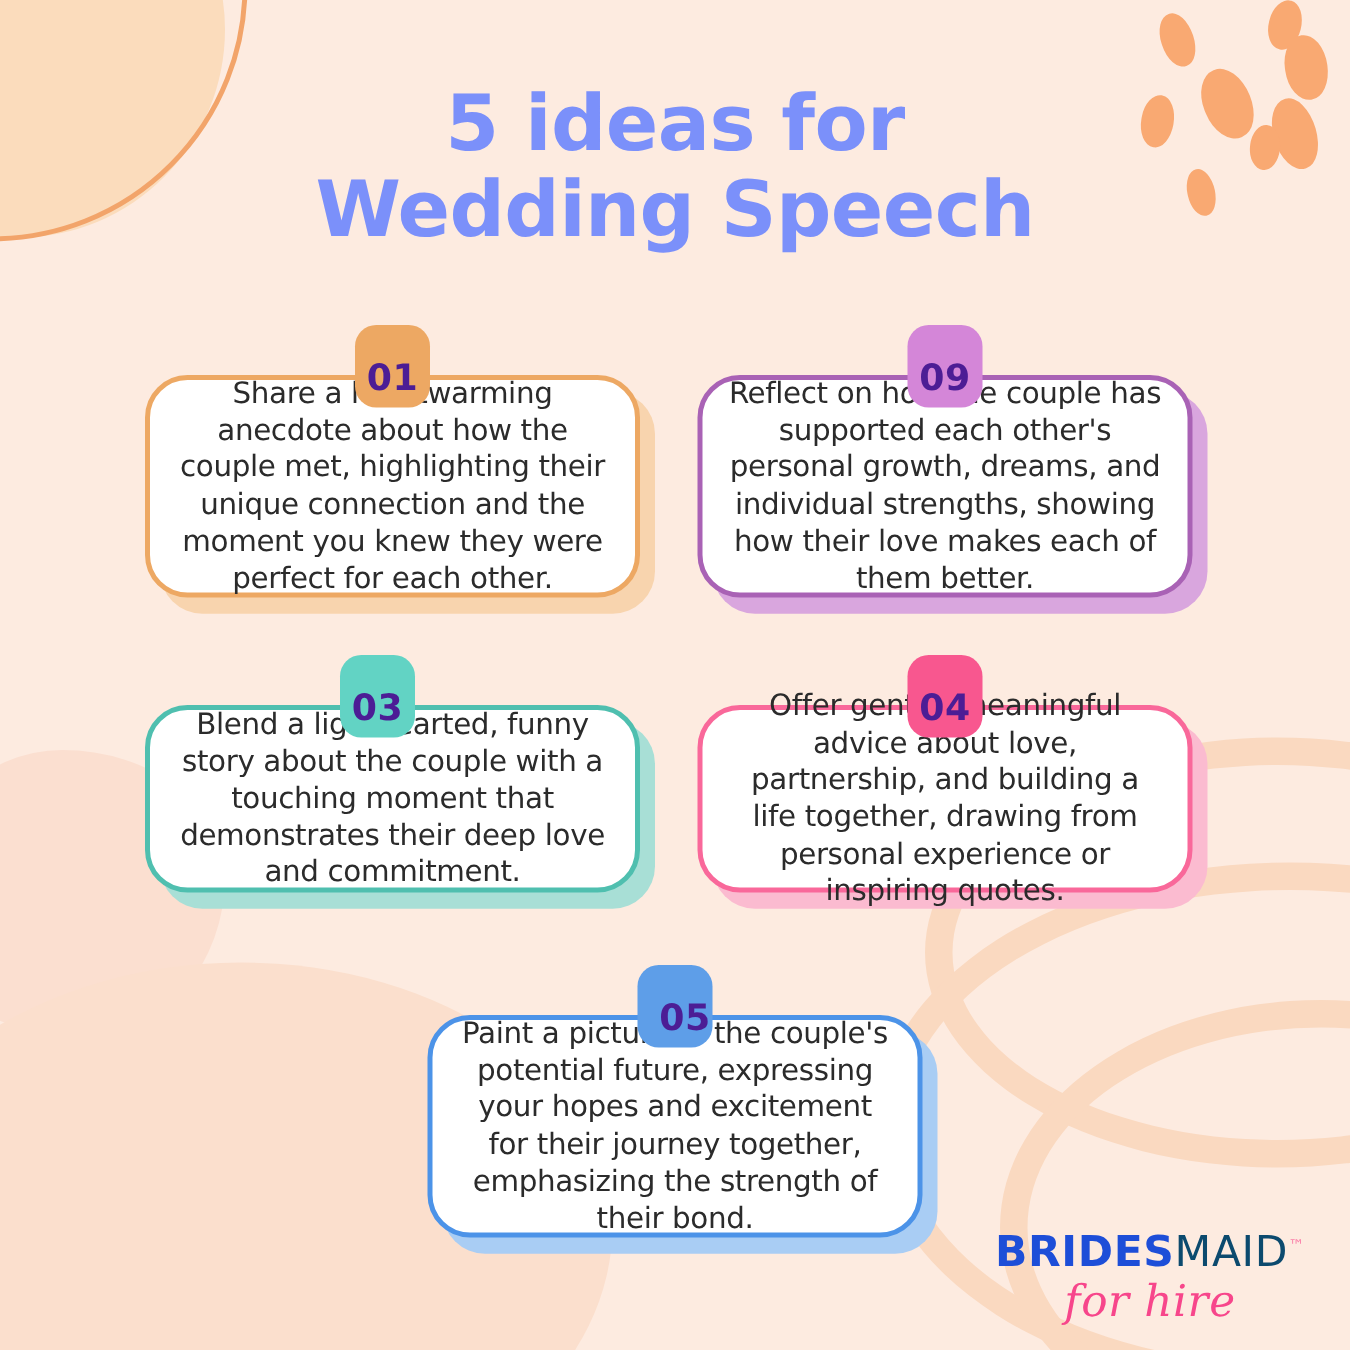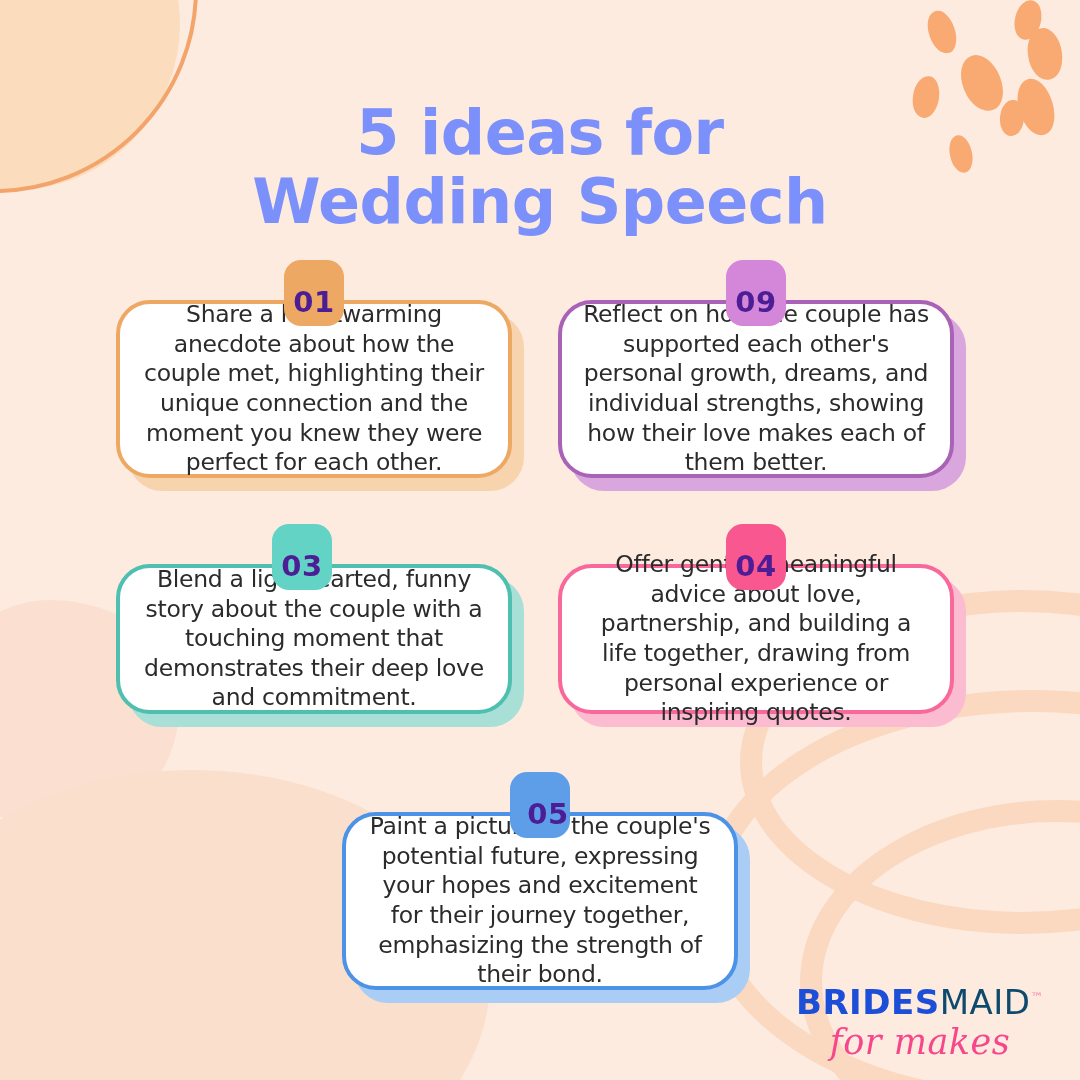"5 ideas for" .title-block { margin-top: 34px -> none }
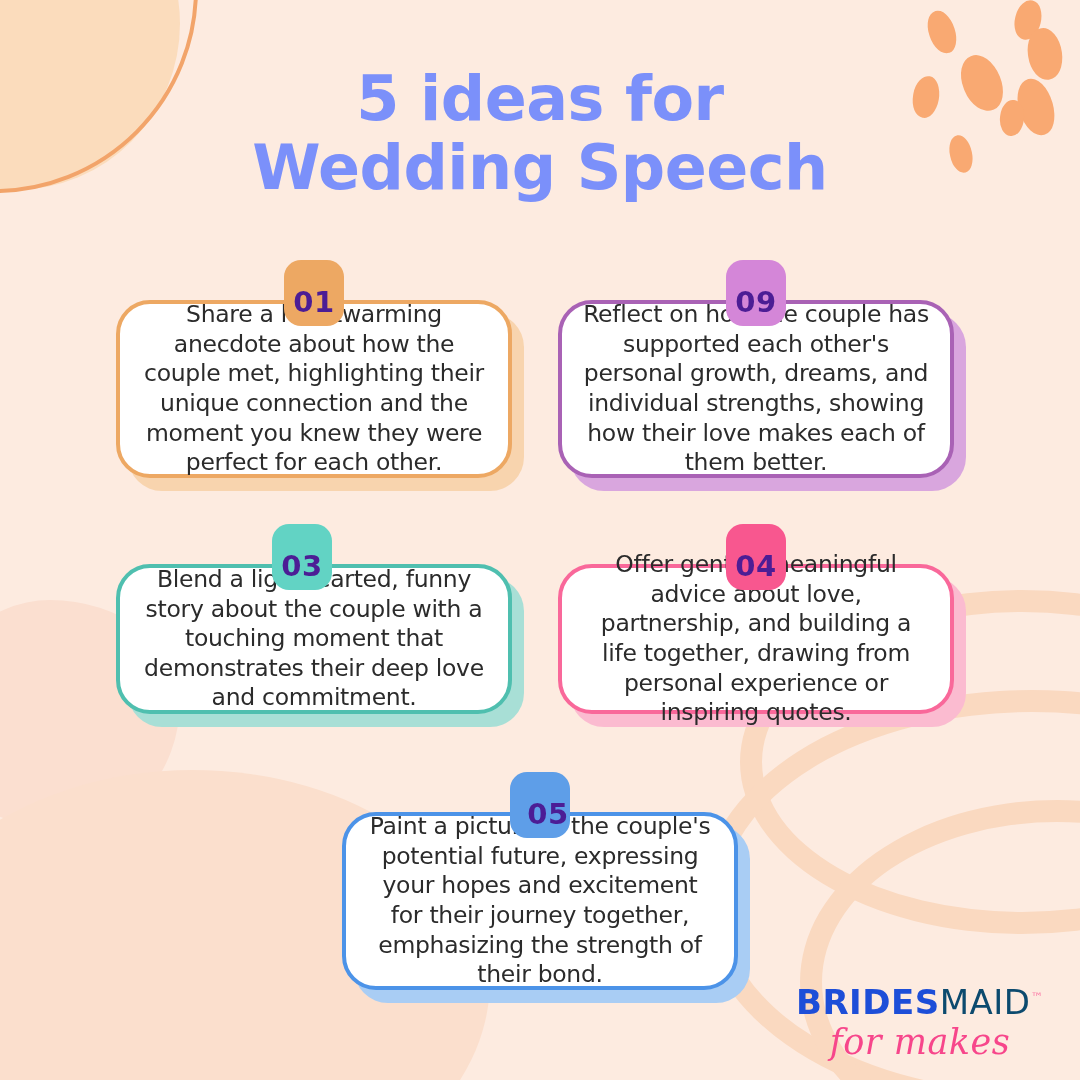"for makes" div.logo-tagline { text: makes -> hire }
